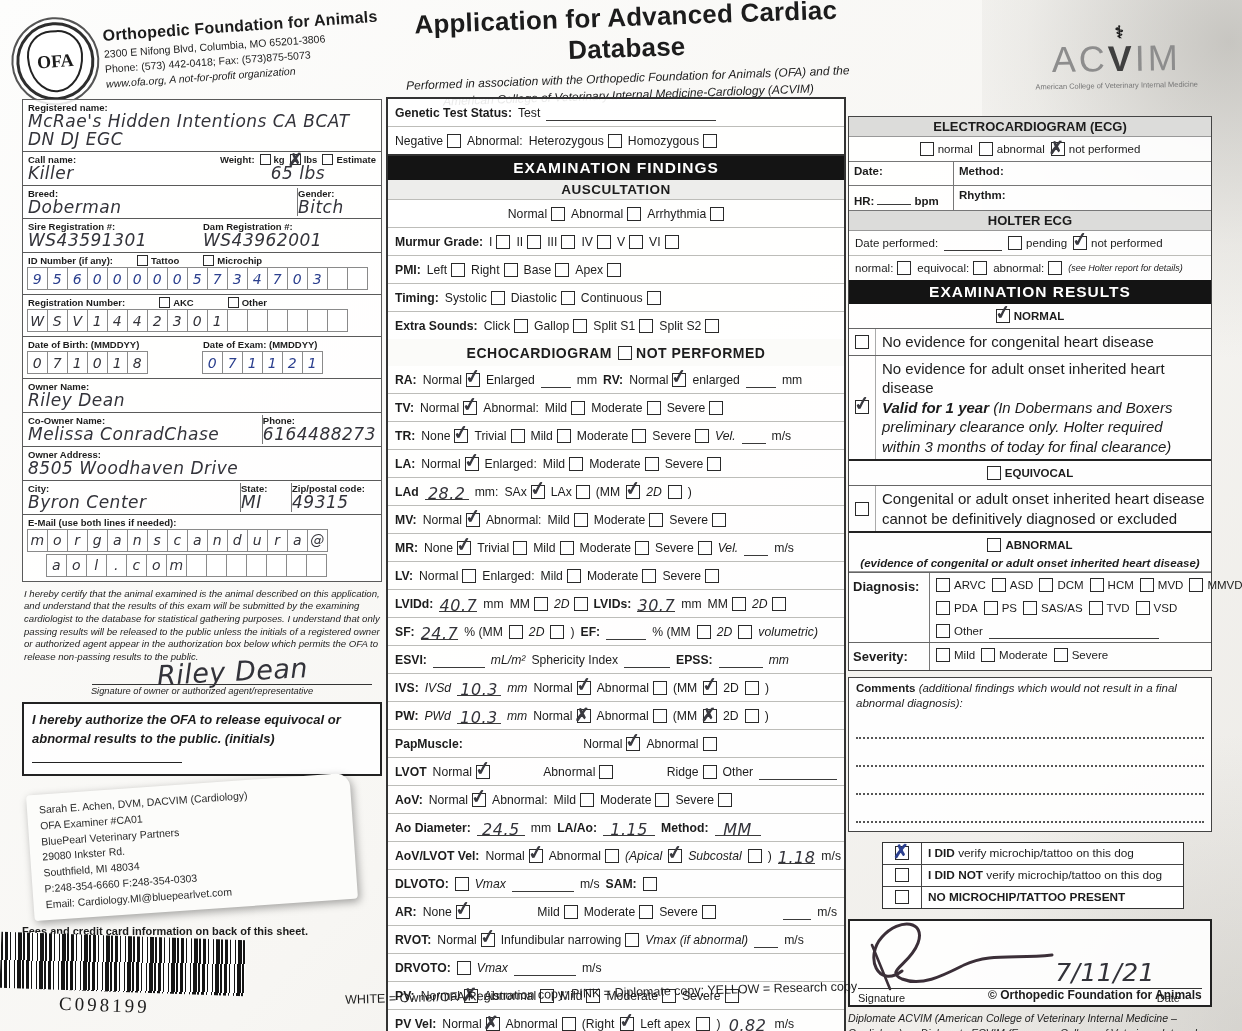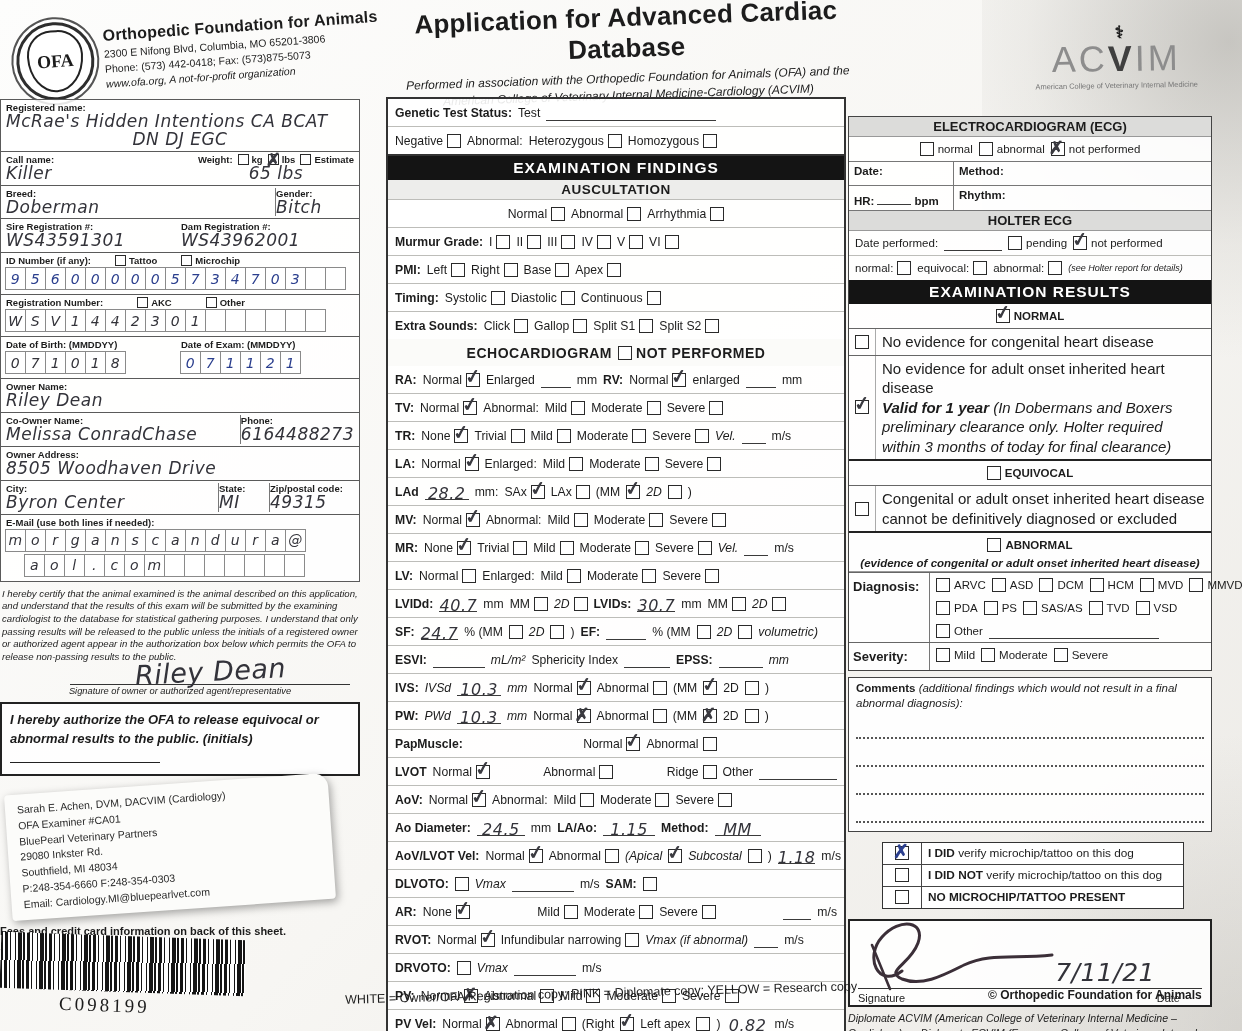"Registered name:" .col-left { left: 0 -> 22px }
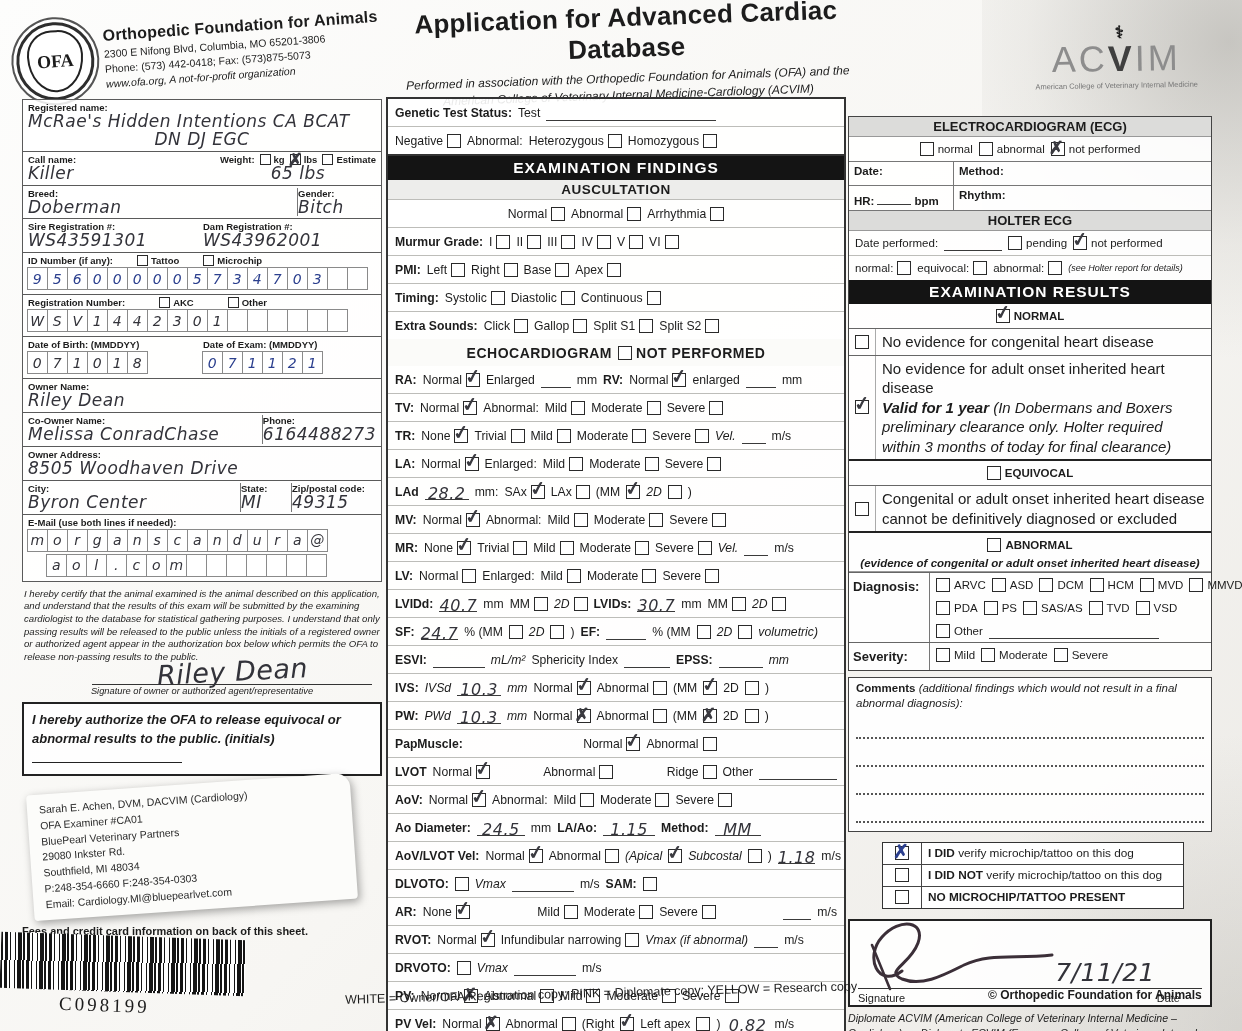"DN DJ EGC" div.fvalue { text-align: center -> left }
